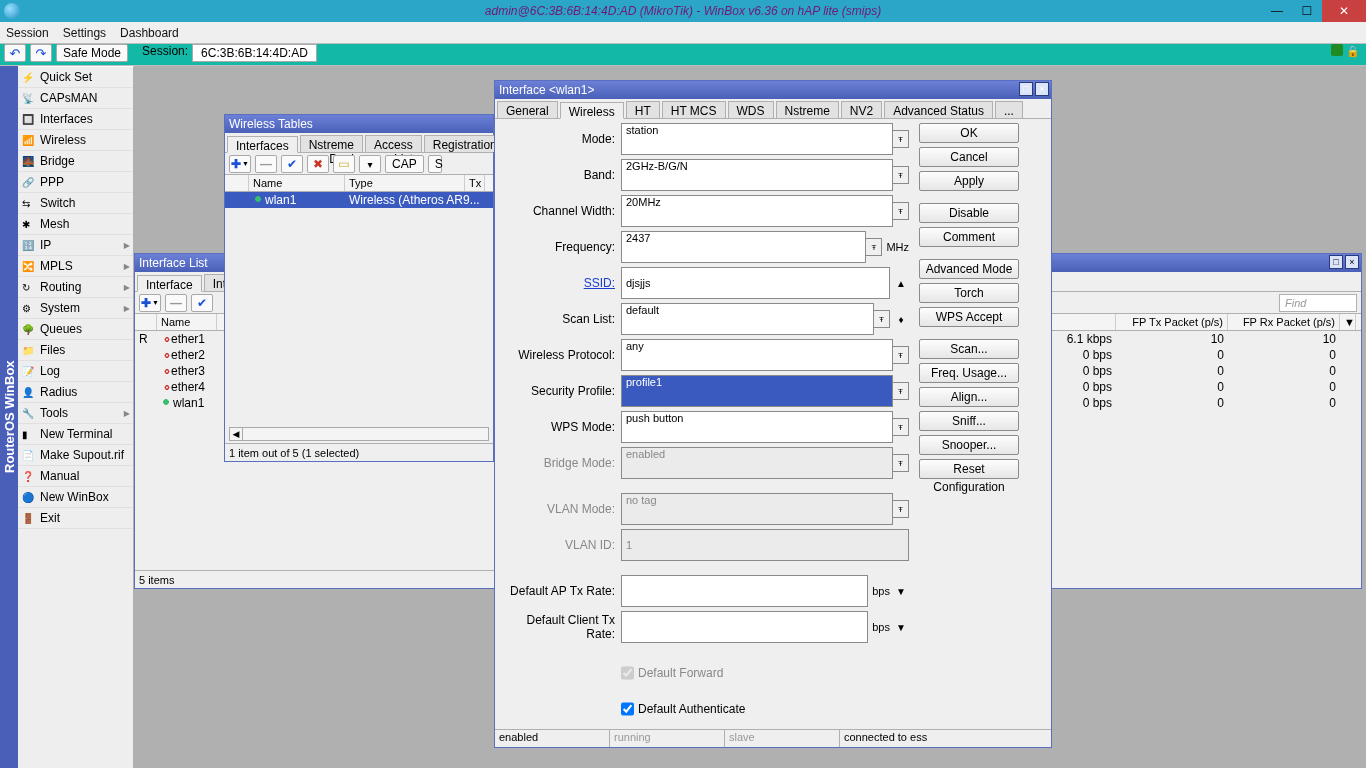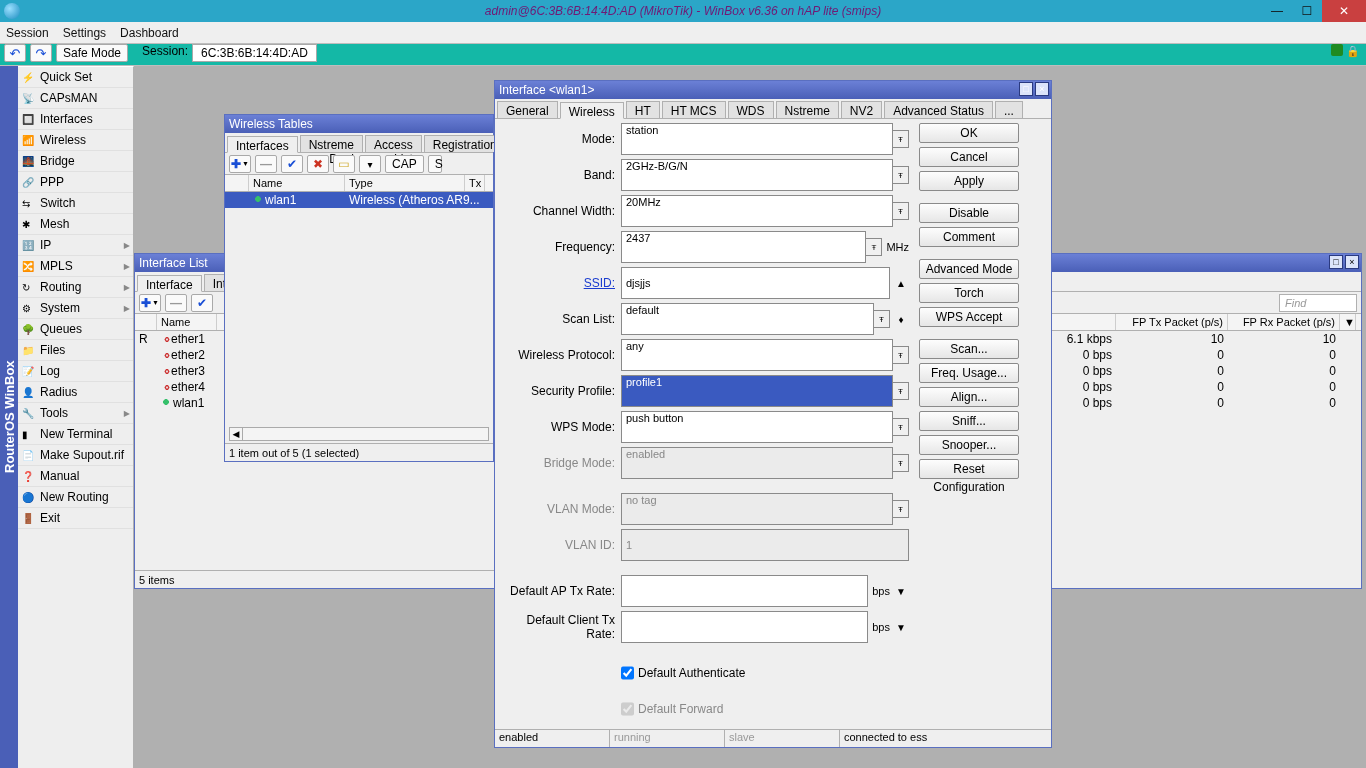"New Routing" span { text: Routing -> WinBox }
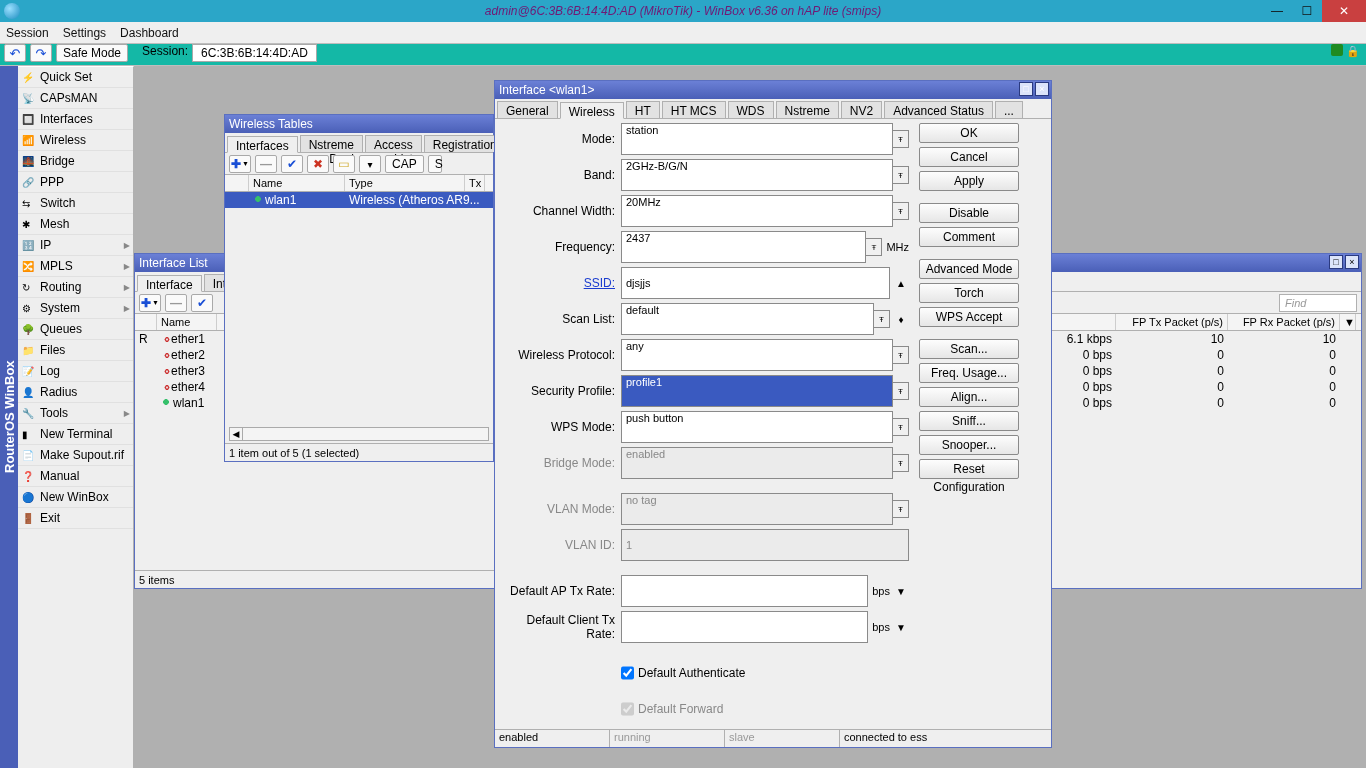"Default Authenticate" div.form-row { order: before "Default Forward" -> after "Default Forward" }
